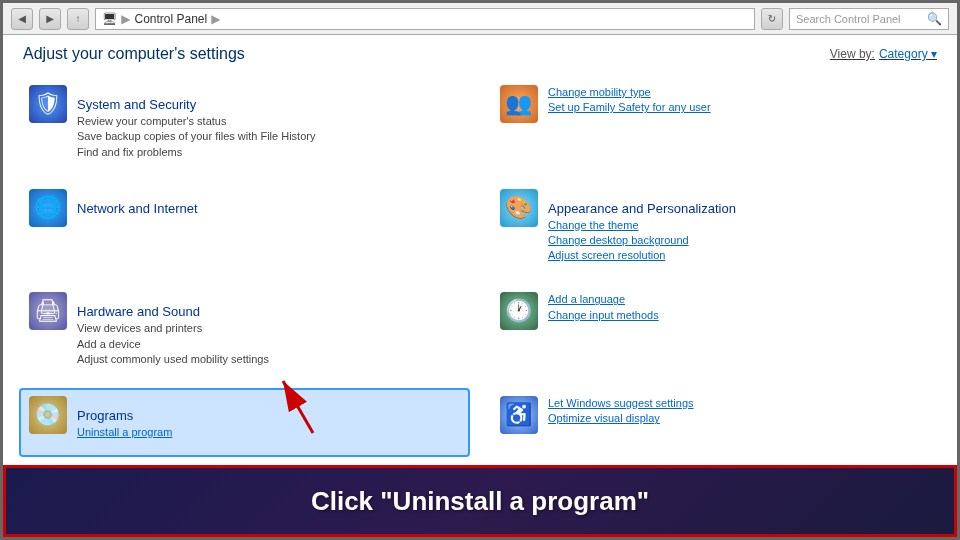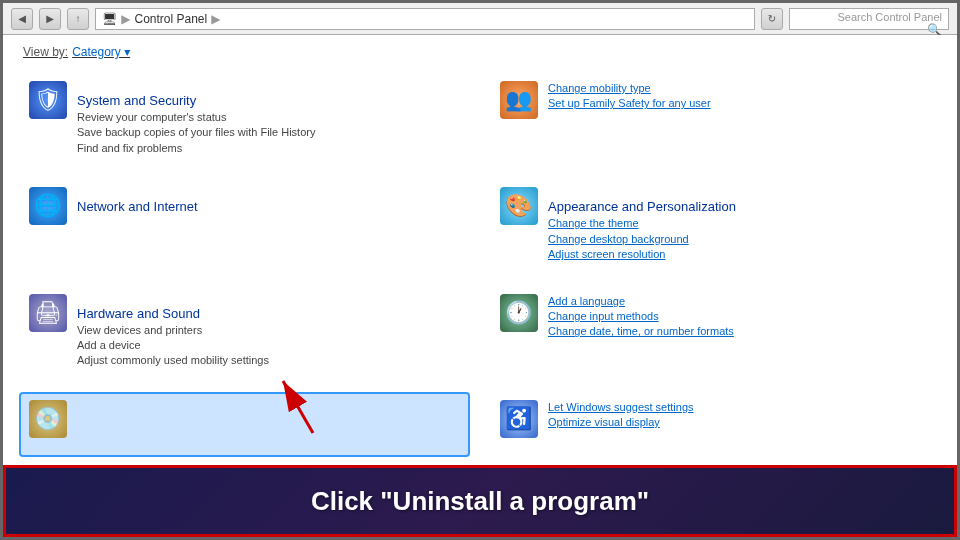"Search Control Panel" .search-box { align-items: flex-end -> center; flex-direction: column -> none }
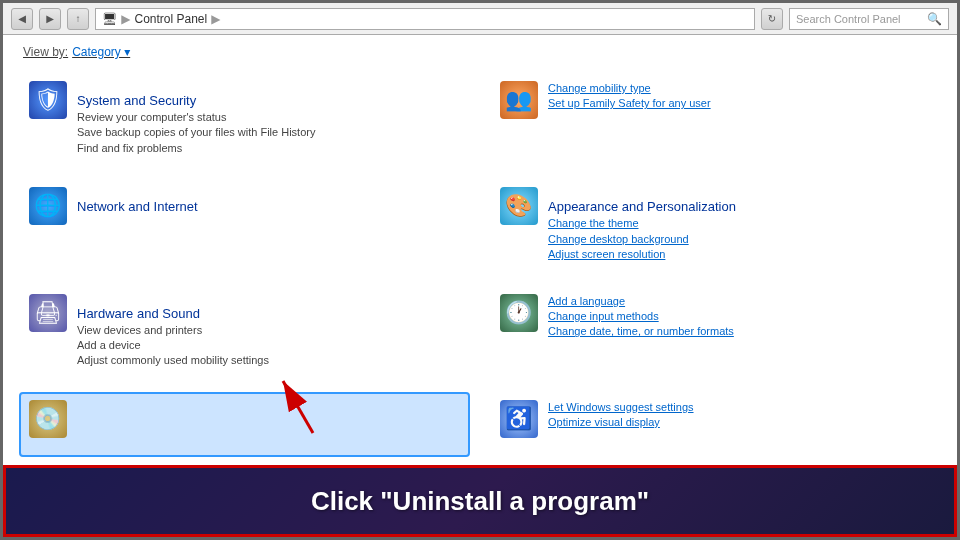"Adjust your computer's settings" span.adjust-title { html: none -> <span>Adjust your computer's settings</span> }
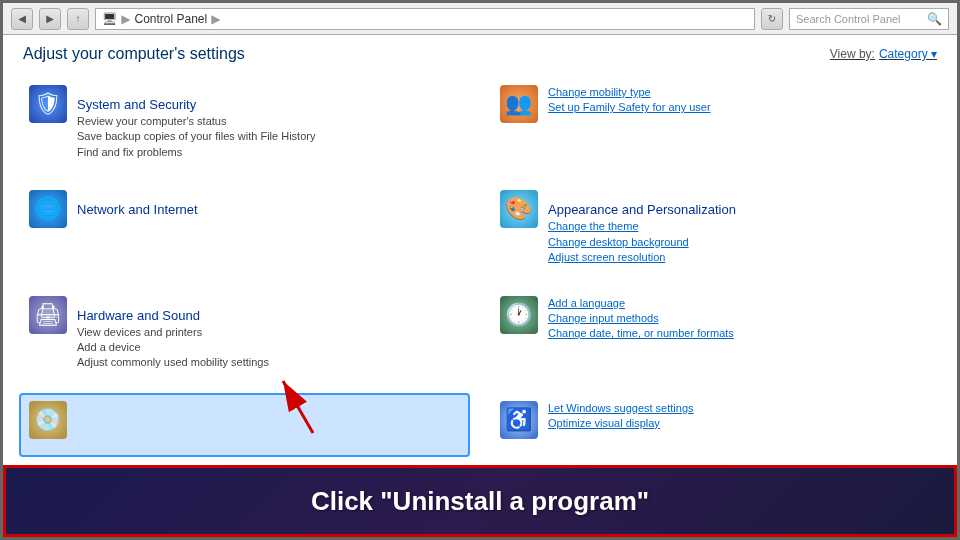"Change date, time, or number" span.cp-link { html: <span>Change date, time, or number formats</span> -> none }
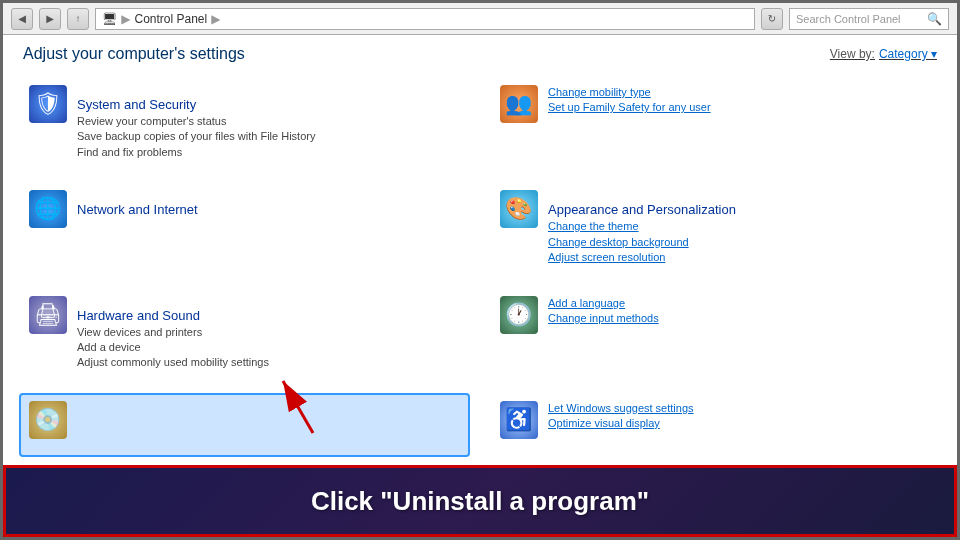"Programs" div.cp-text { html: none -> <div> <div>Programs</div> <div> <span>Uninstall a program</span> </div> </div> }
